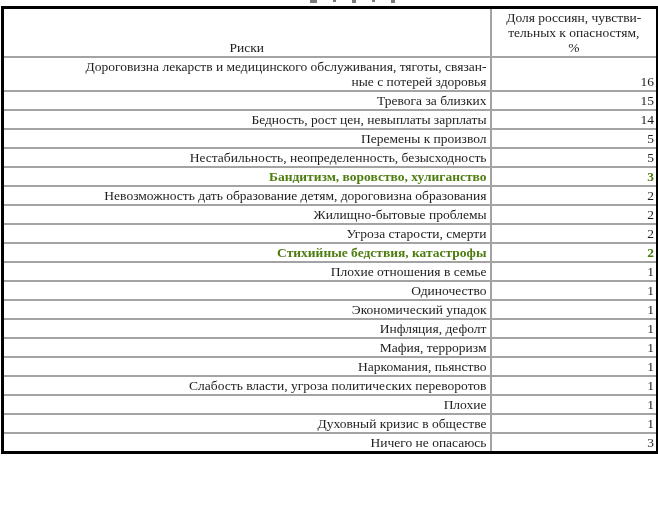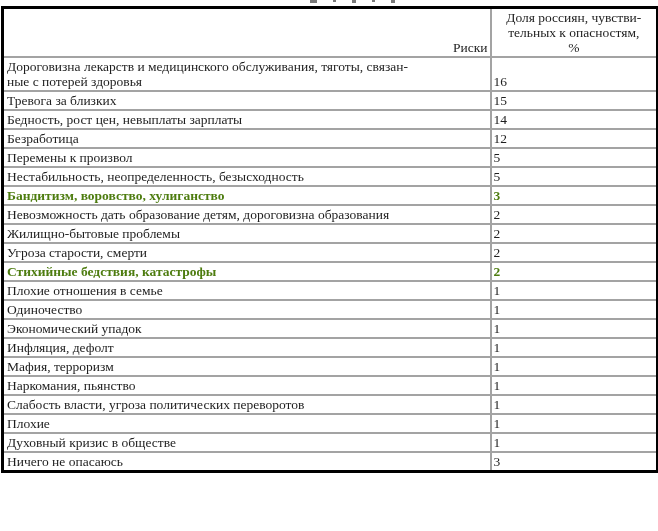"Риски" th.risks-h { text-align: right -> center }
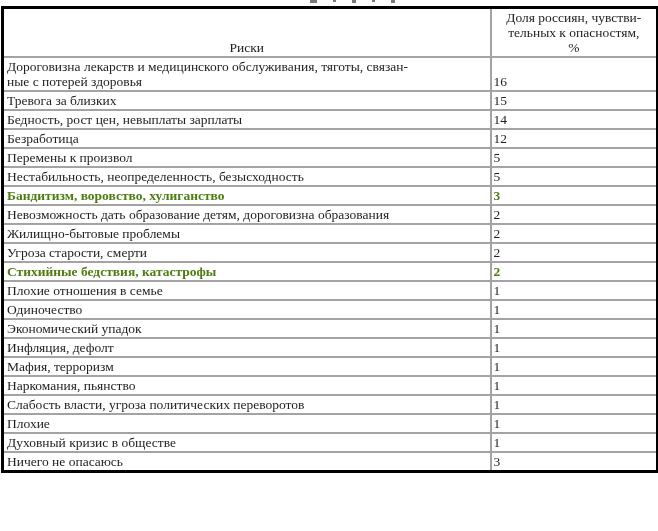"Дороговизна лекарств и медицинского" td.risk-cell { text-align: left -> right }
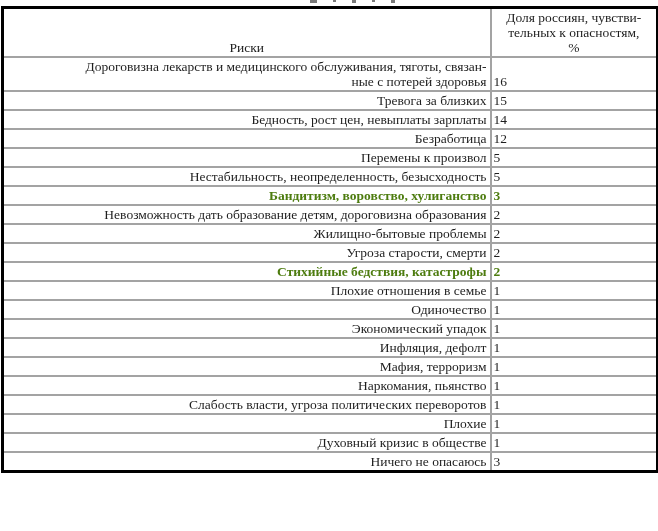"16" td.value-cell { text-align: left -> right }
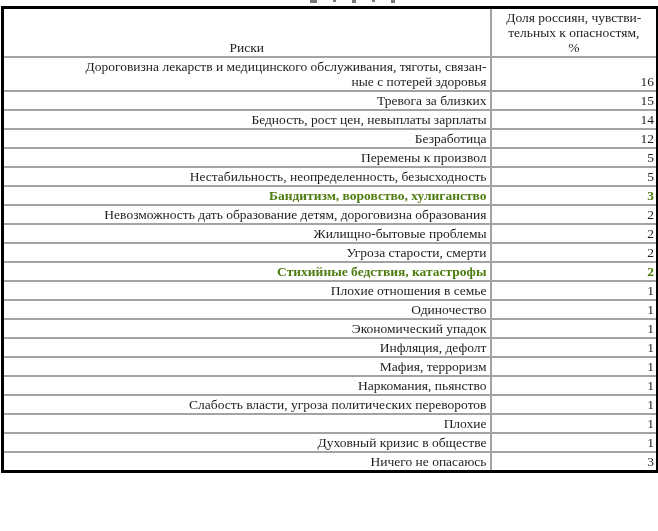"Безработица" tr { html: <tr> <td>Безработица</td> <td>12</td> </tr> -> none }
